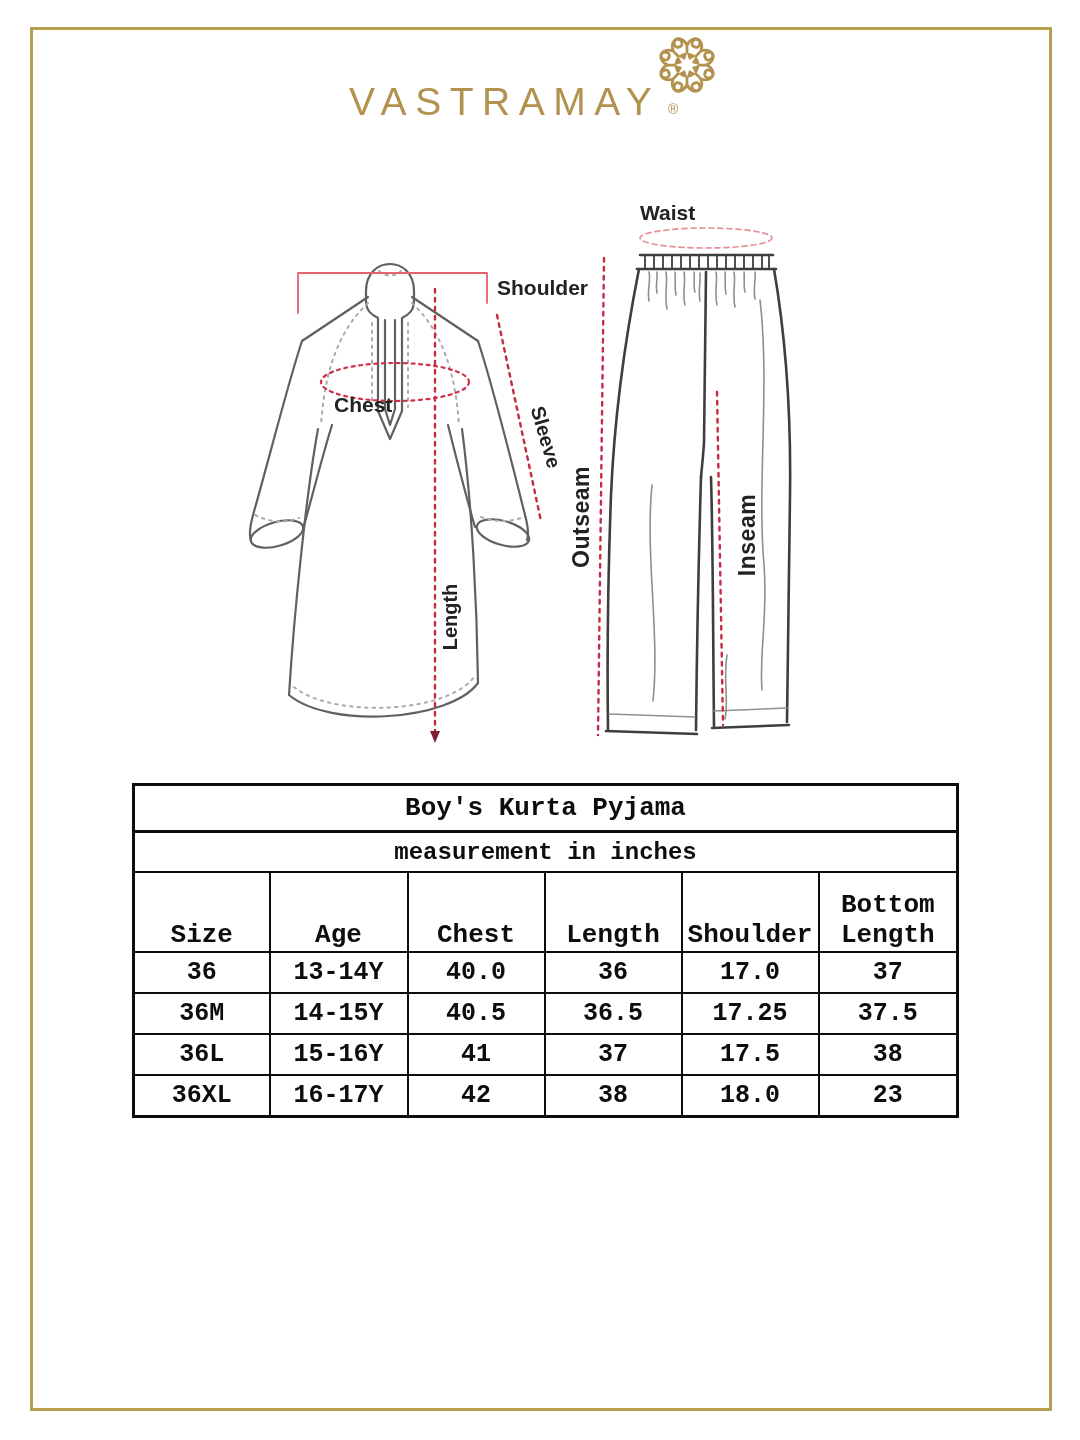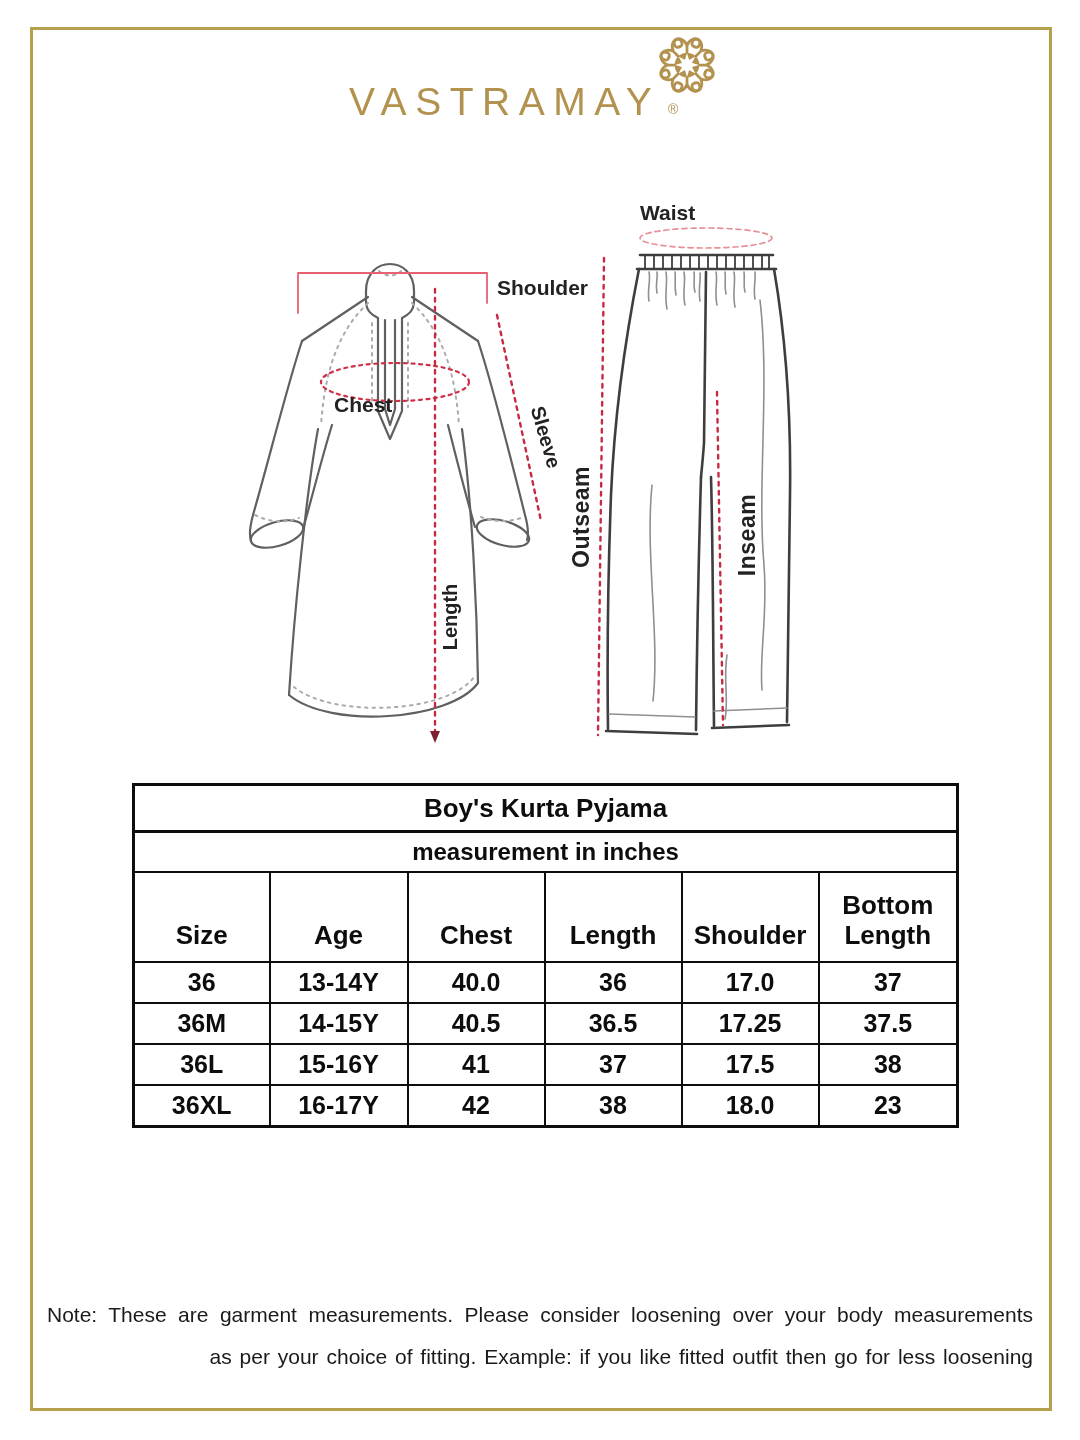"Boy's Kurta Pyjama" table.size-chart td, table.size-chart th { font-family: Liberation Sans, sans-serif -> Liberation Mono, monospace }
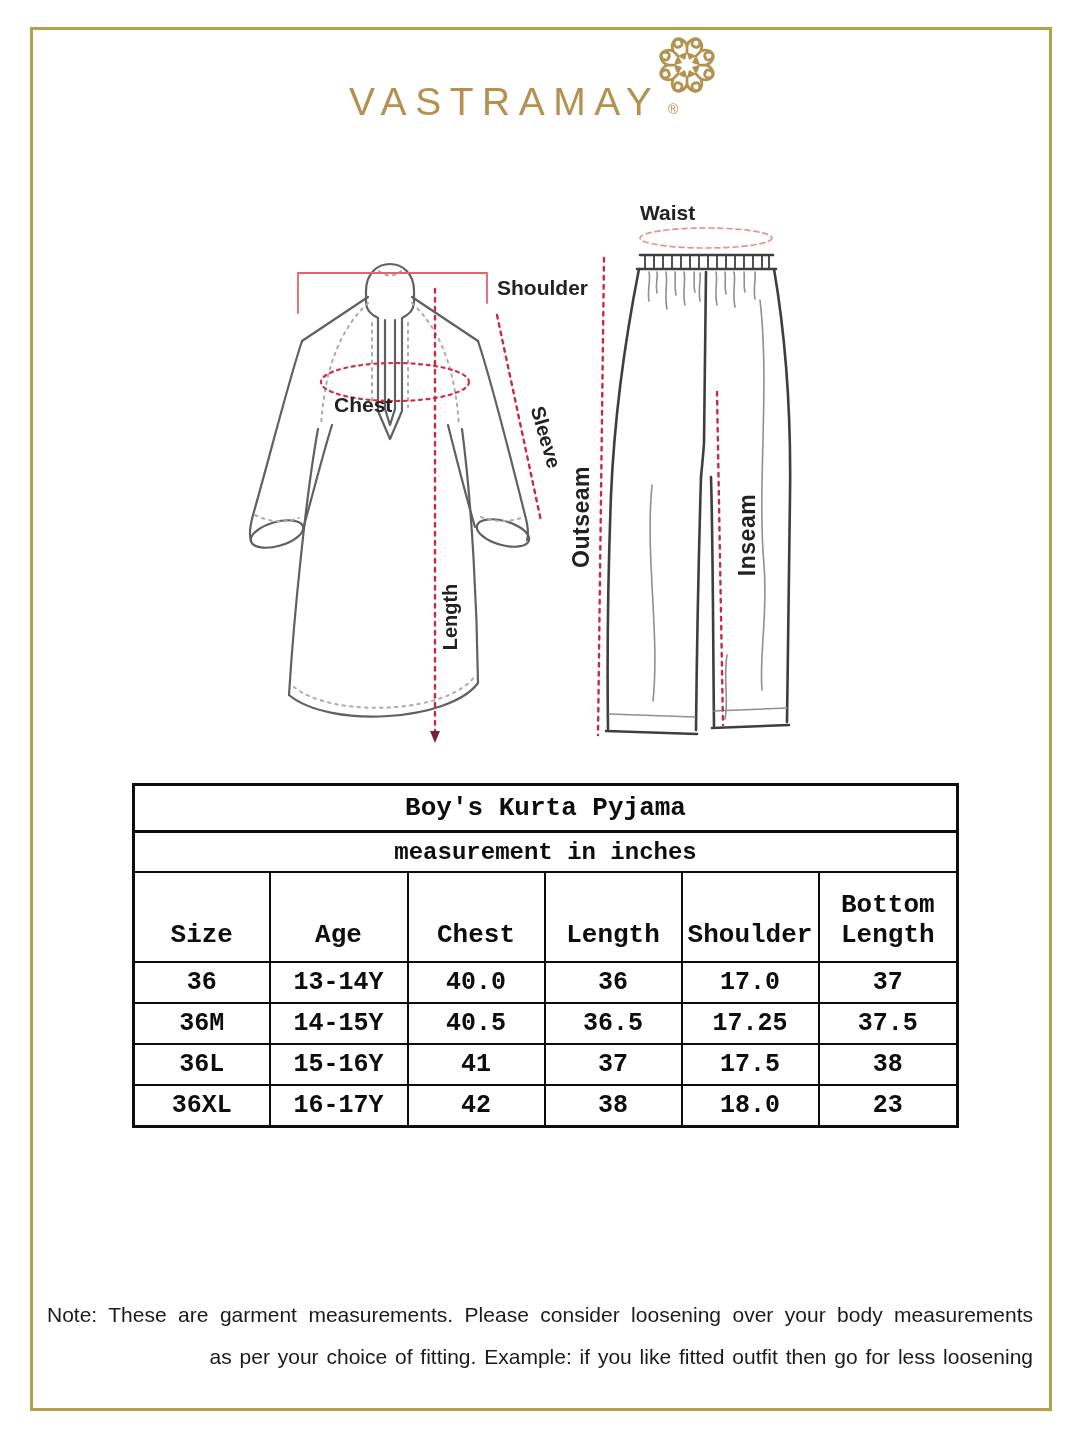"Bottom Length" tr.head-row th { padding-bottom: 10px -> 0 }
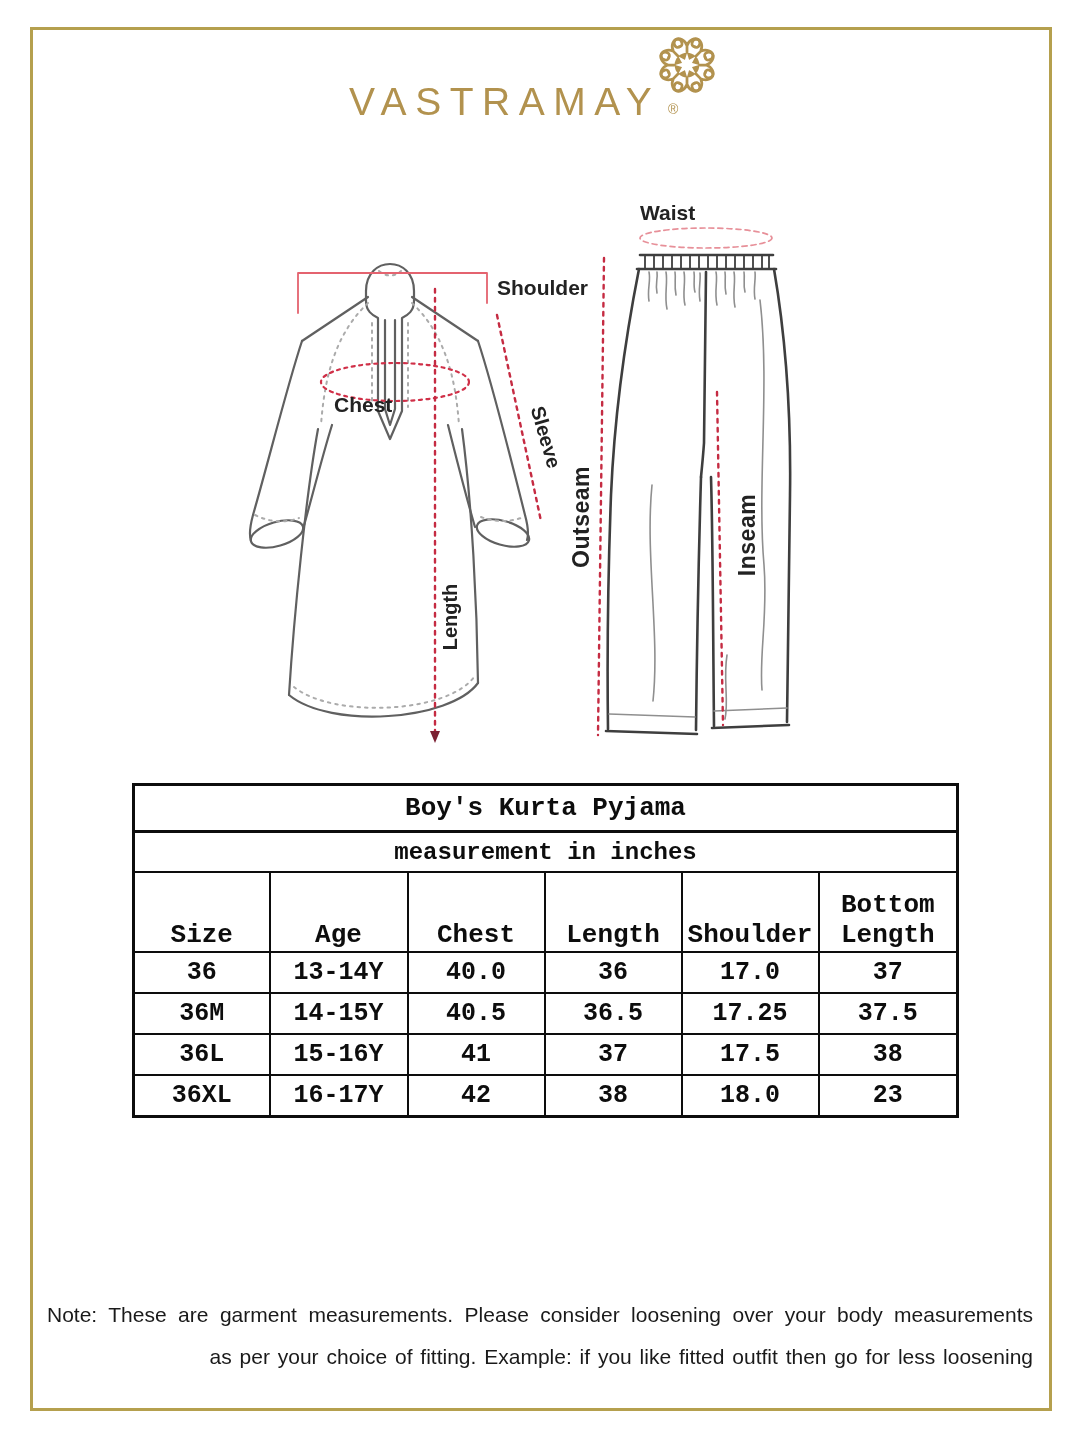"Note: These are garment measurements." div.note { html: <div> <div>Note: These are garment measurements. Please consider loosening over your body measurements</div> <div>as per your choice of fitting. Example: if you like fitted outfit then go for less loosening</div> </div> -> none }
